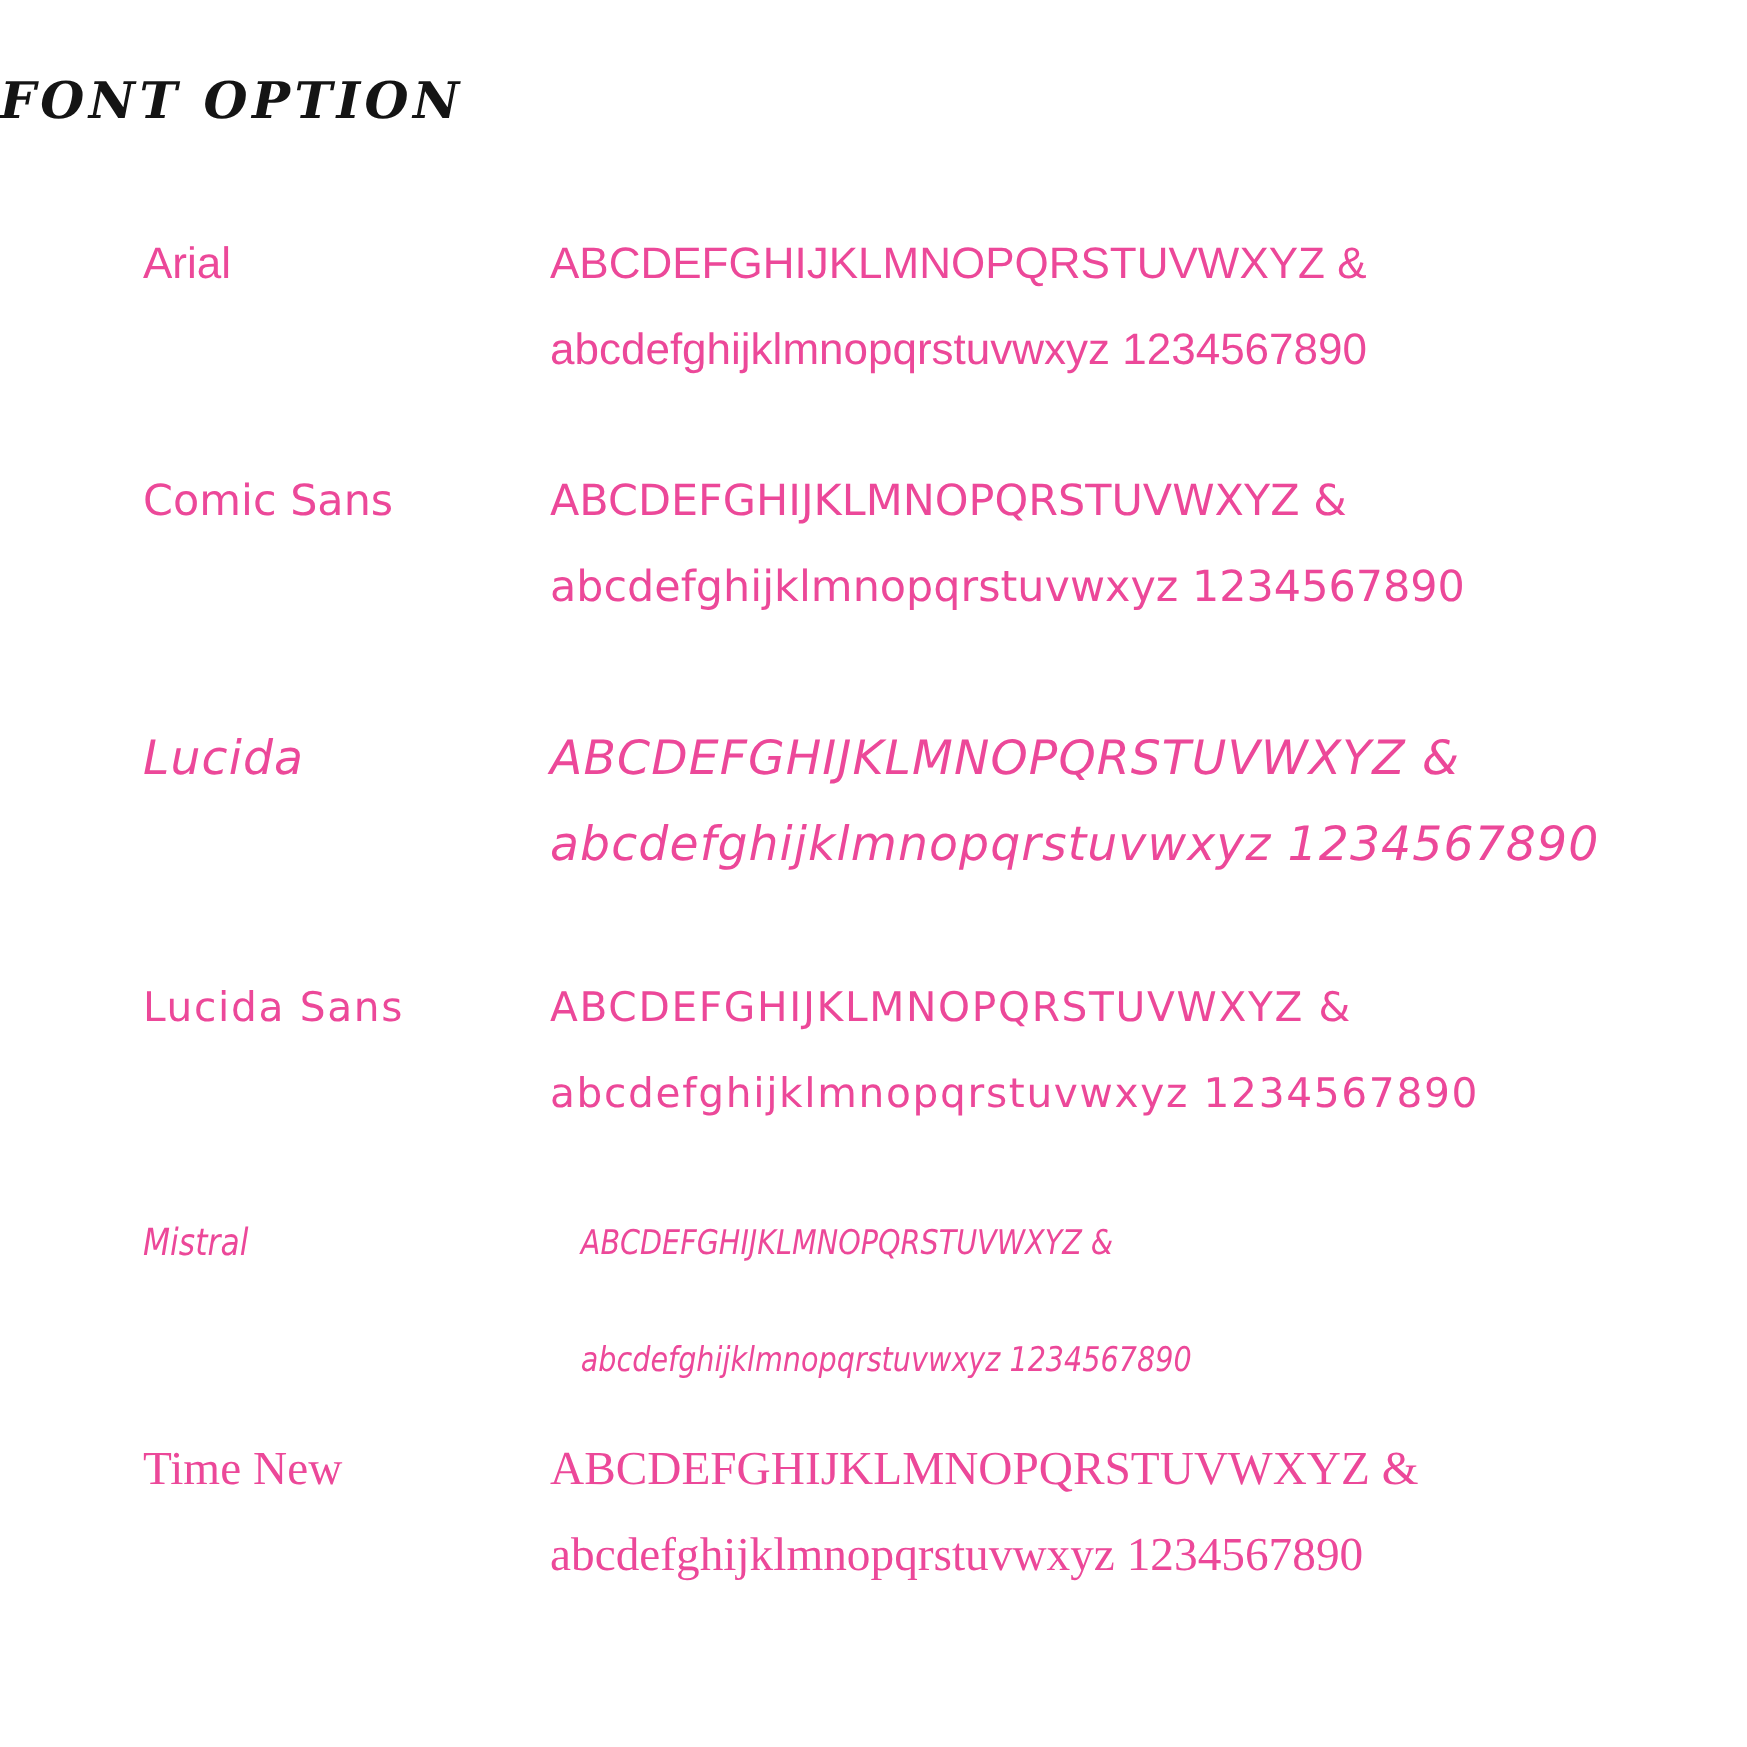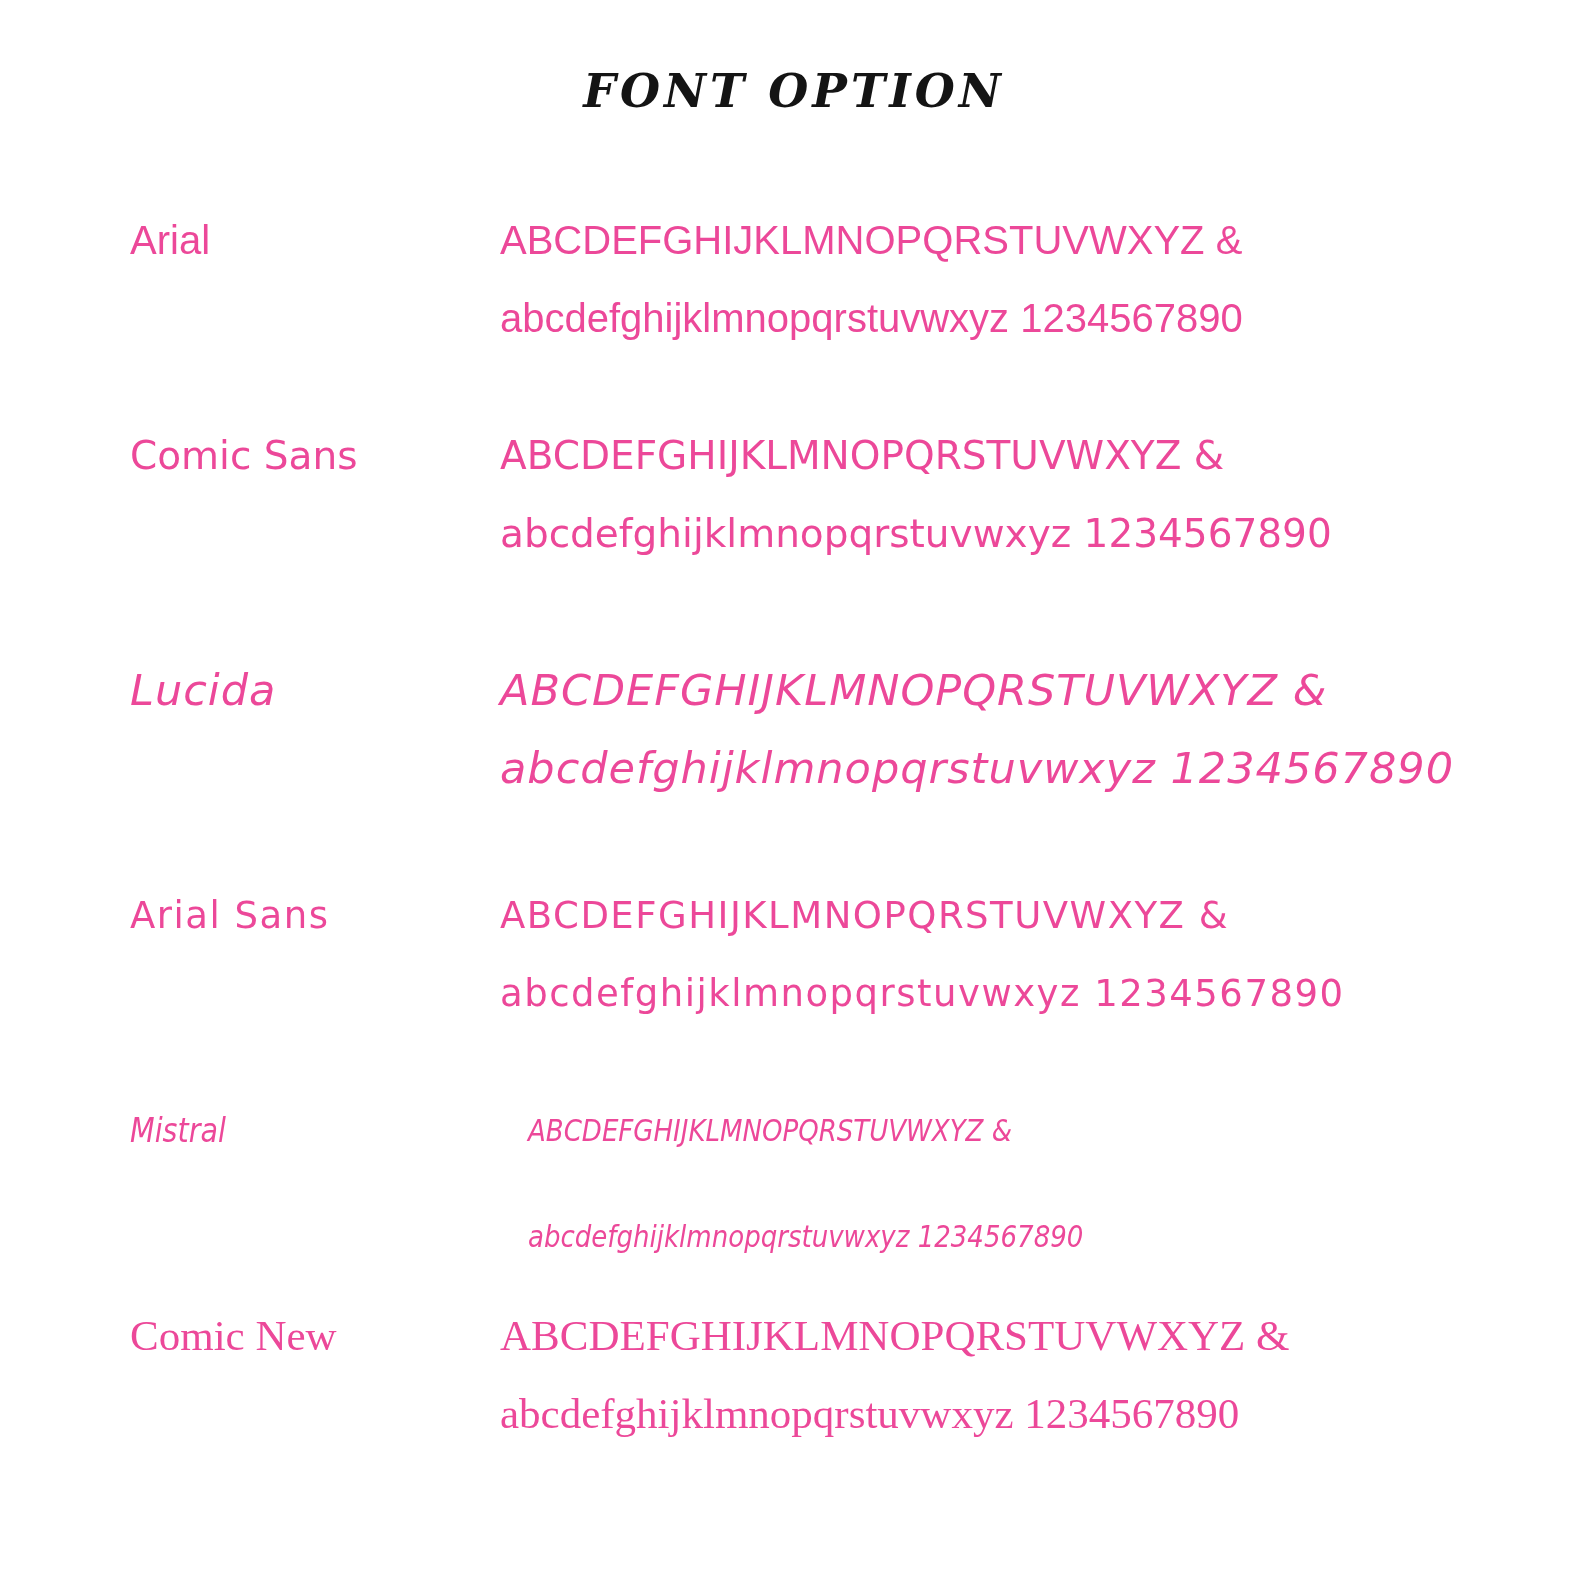"FONT OPTION" .title { text-align: center -> left }
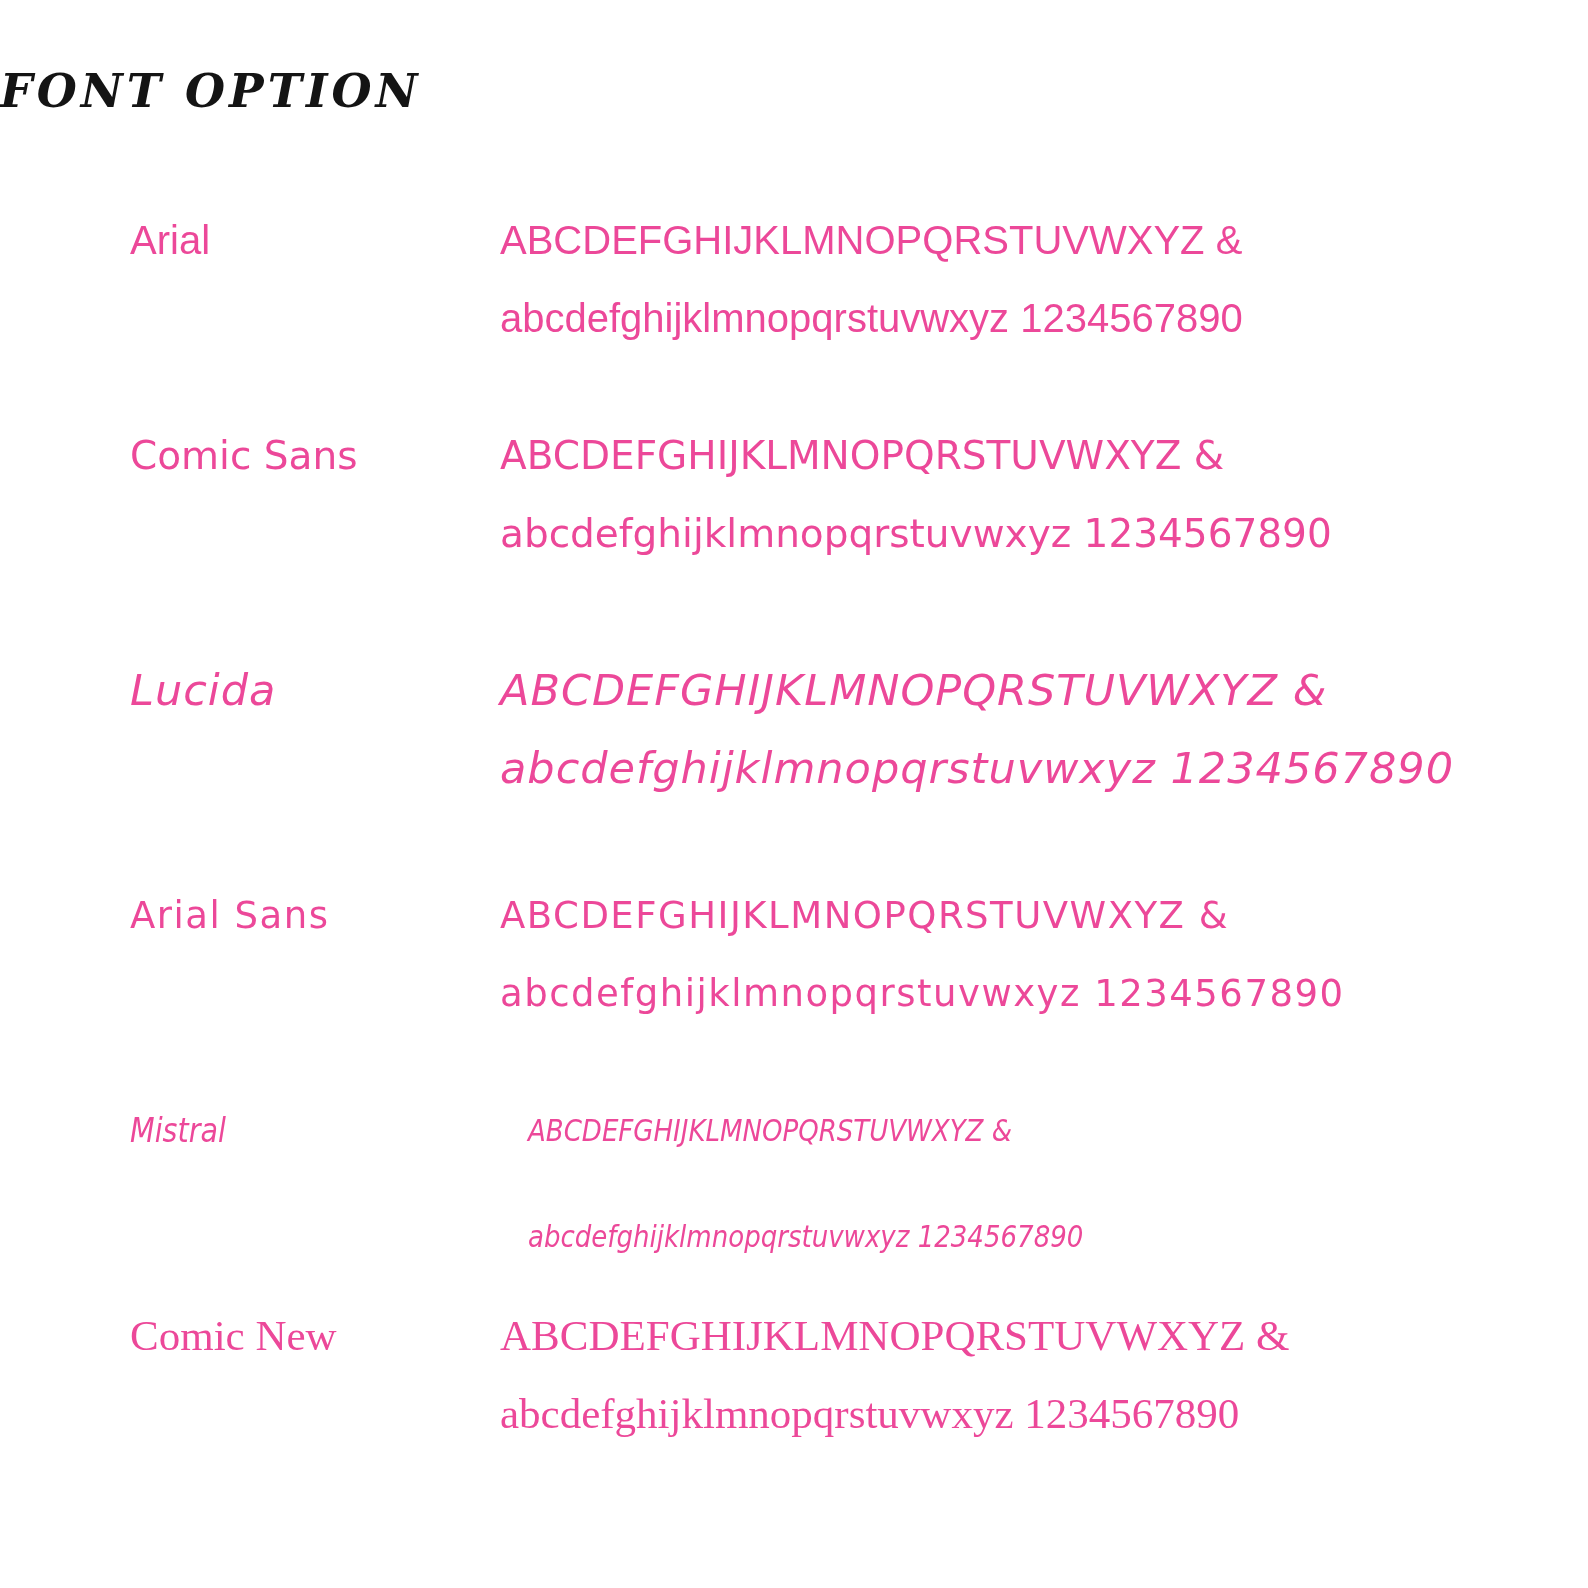"Arial Sans" div.cell { text: Arial -> Lucida }
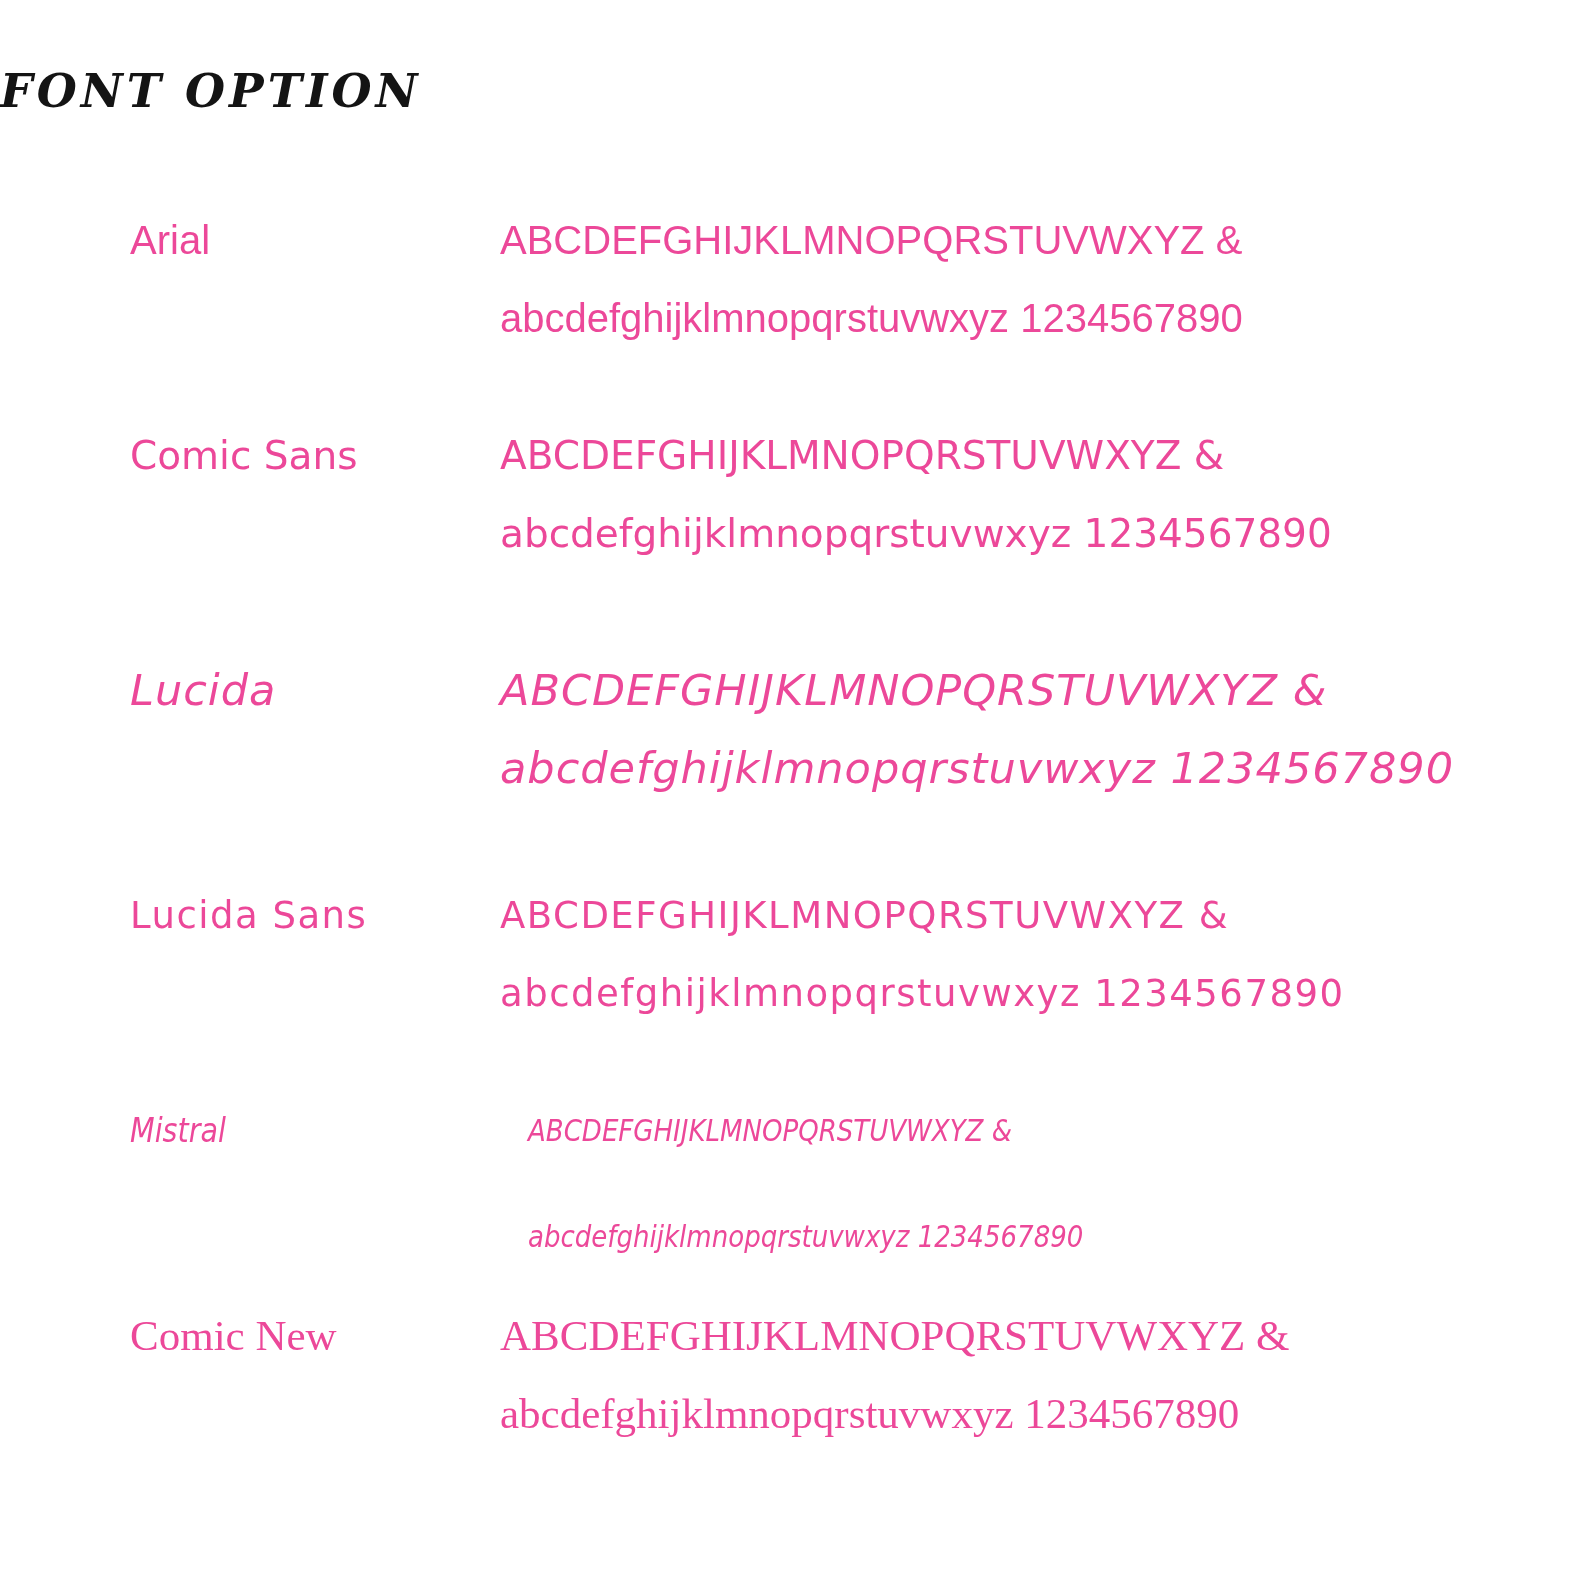"Comic New" div.cell { text: Comic -> Time }
